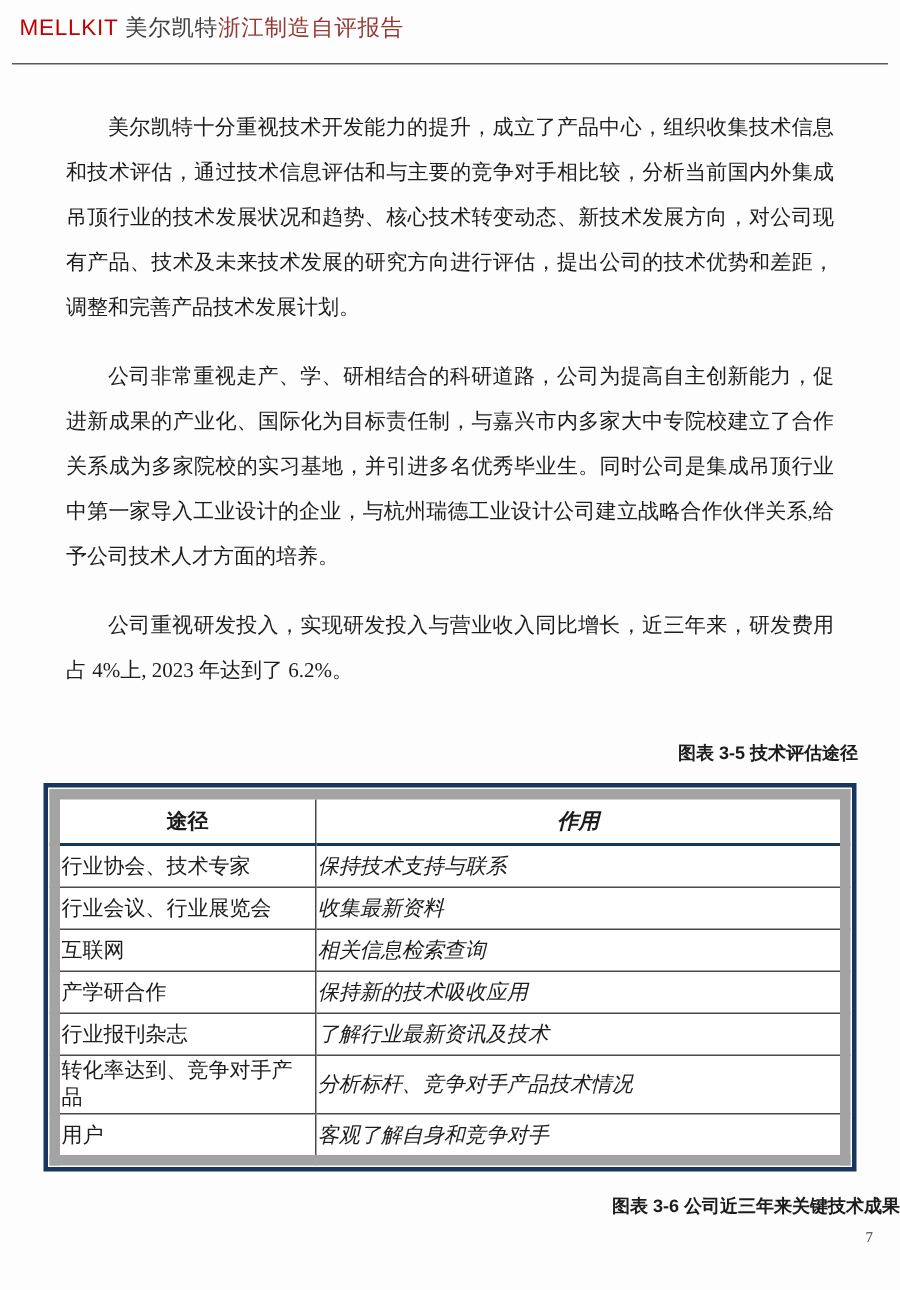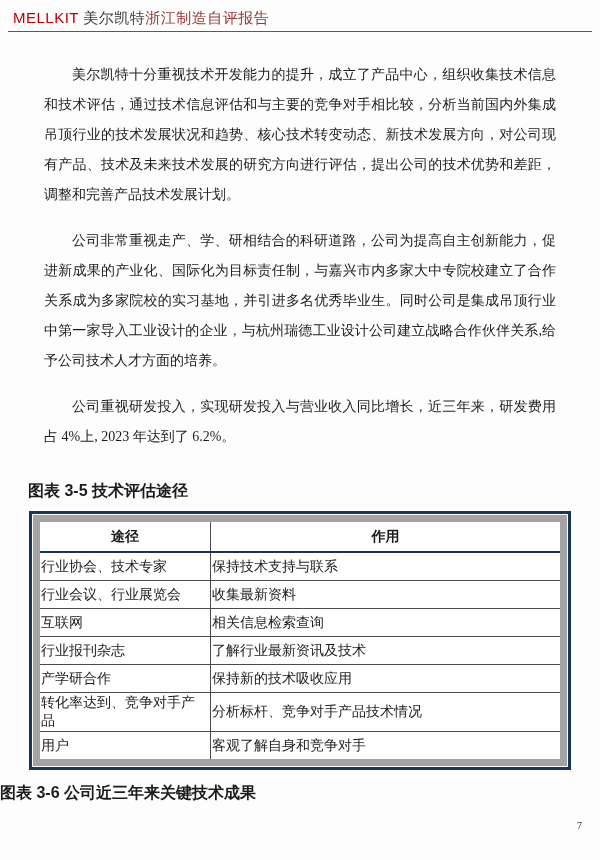"MELLKIT 美尔凯特浙江制造自评报告" .page-header { padding: 9px 0 3px 5px -> 9px 0 14px 5px }
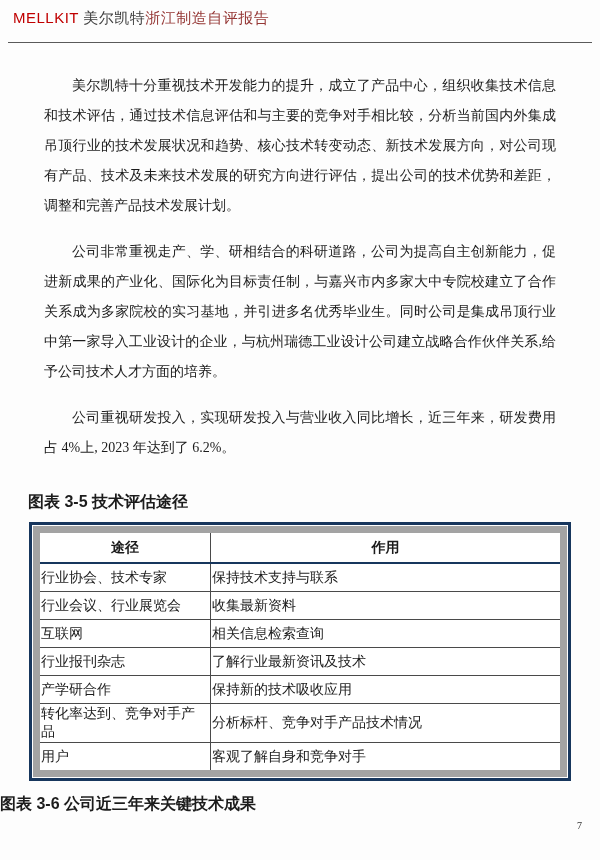"图表 3-5 技术评估途径" .caption { font-size: 16px -> 12px; text-align: left -> right }
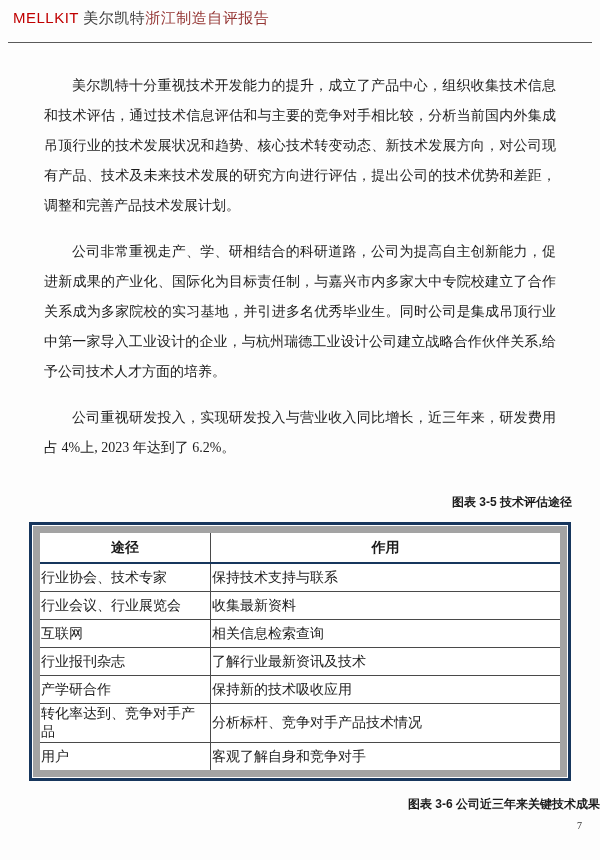"作用" table.eval th + th, table.eval td + td { font-style: none -> italic }
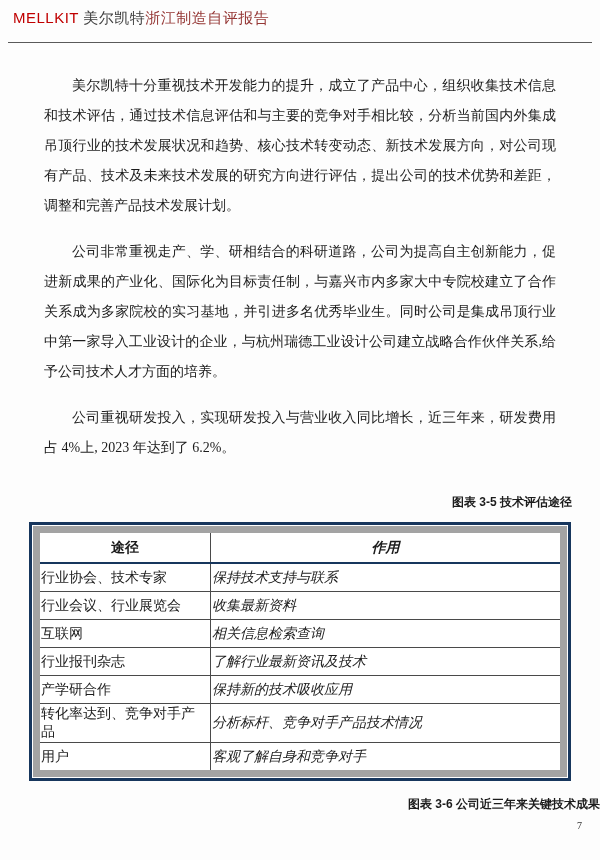"行业报刊杂志" tr { order: before "产学研合作" -> after "产学研合作" }
